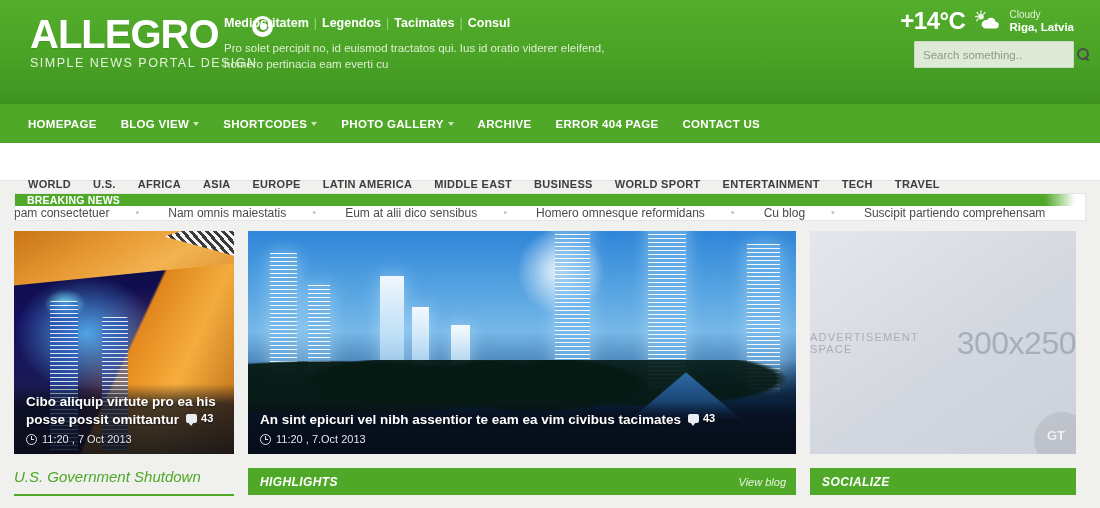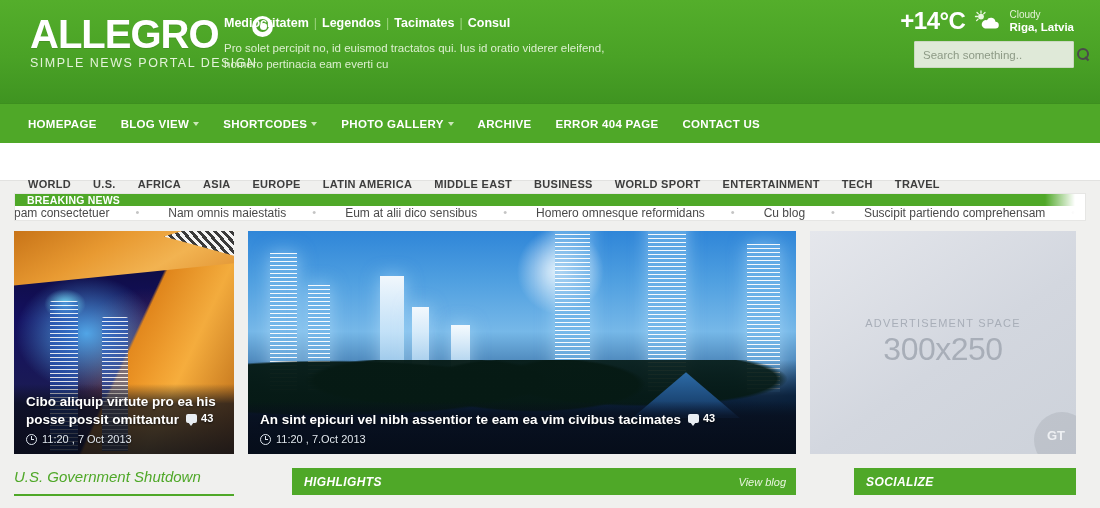"ADVERTISEMENT SPACE" .card-ad { flex-direction: column -> row }
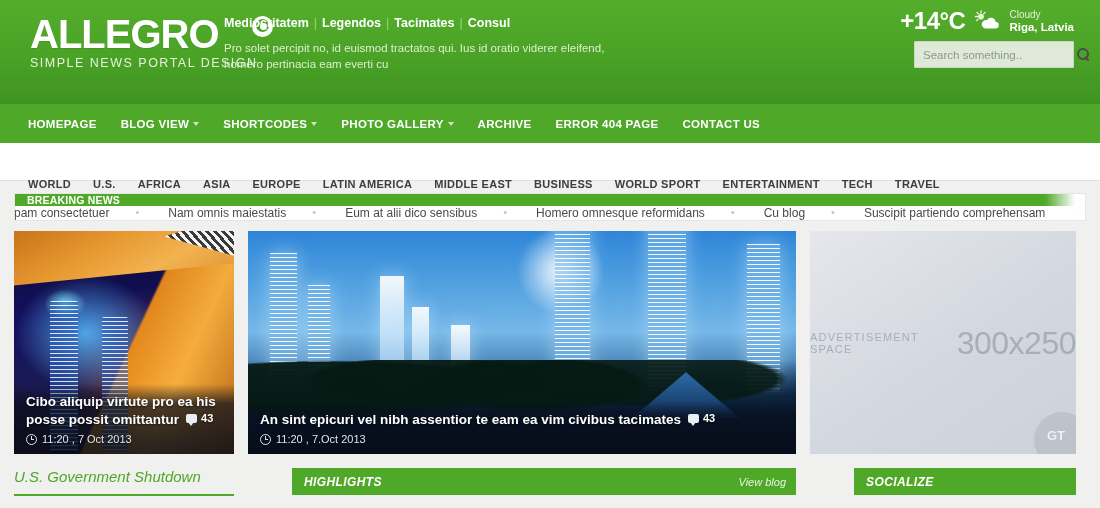"HIGHLIGHTS" .barhead { margin-left: 44px -> none }
